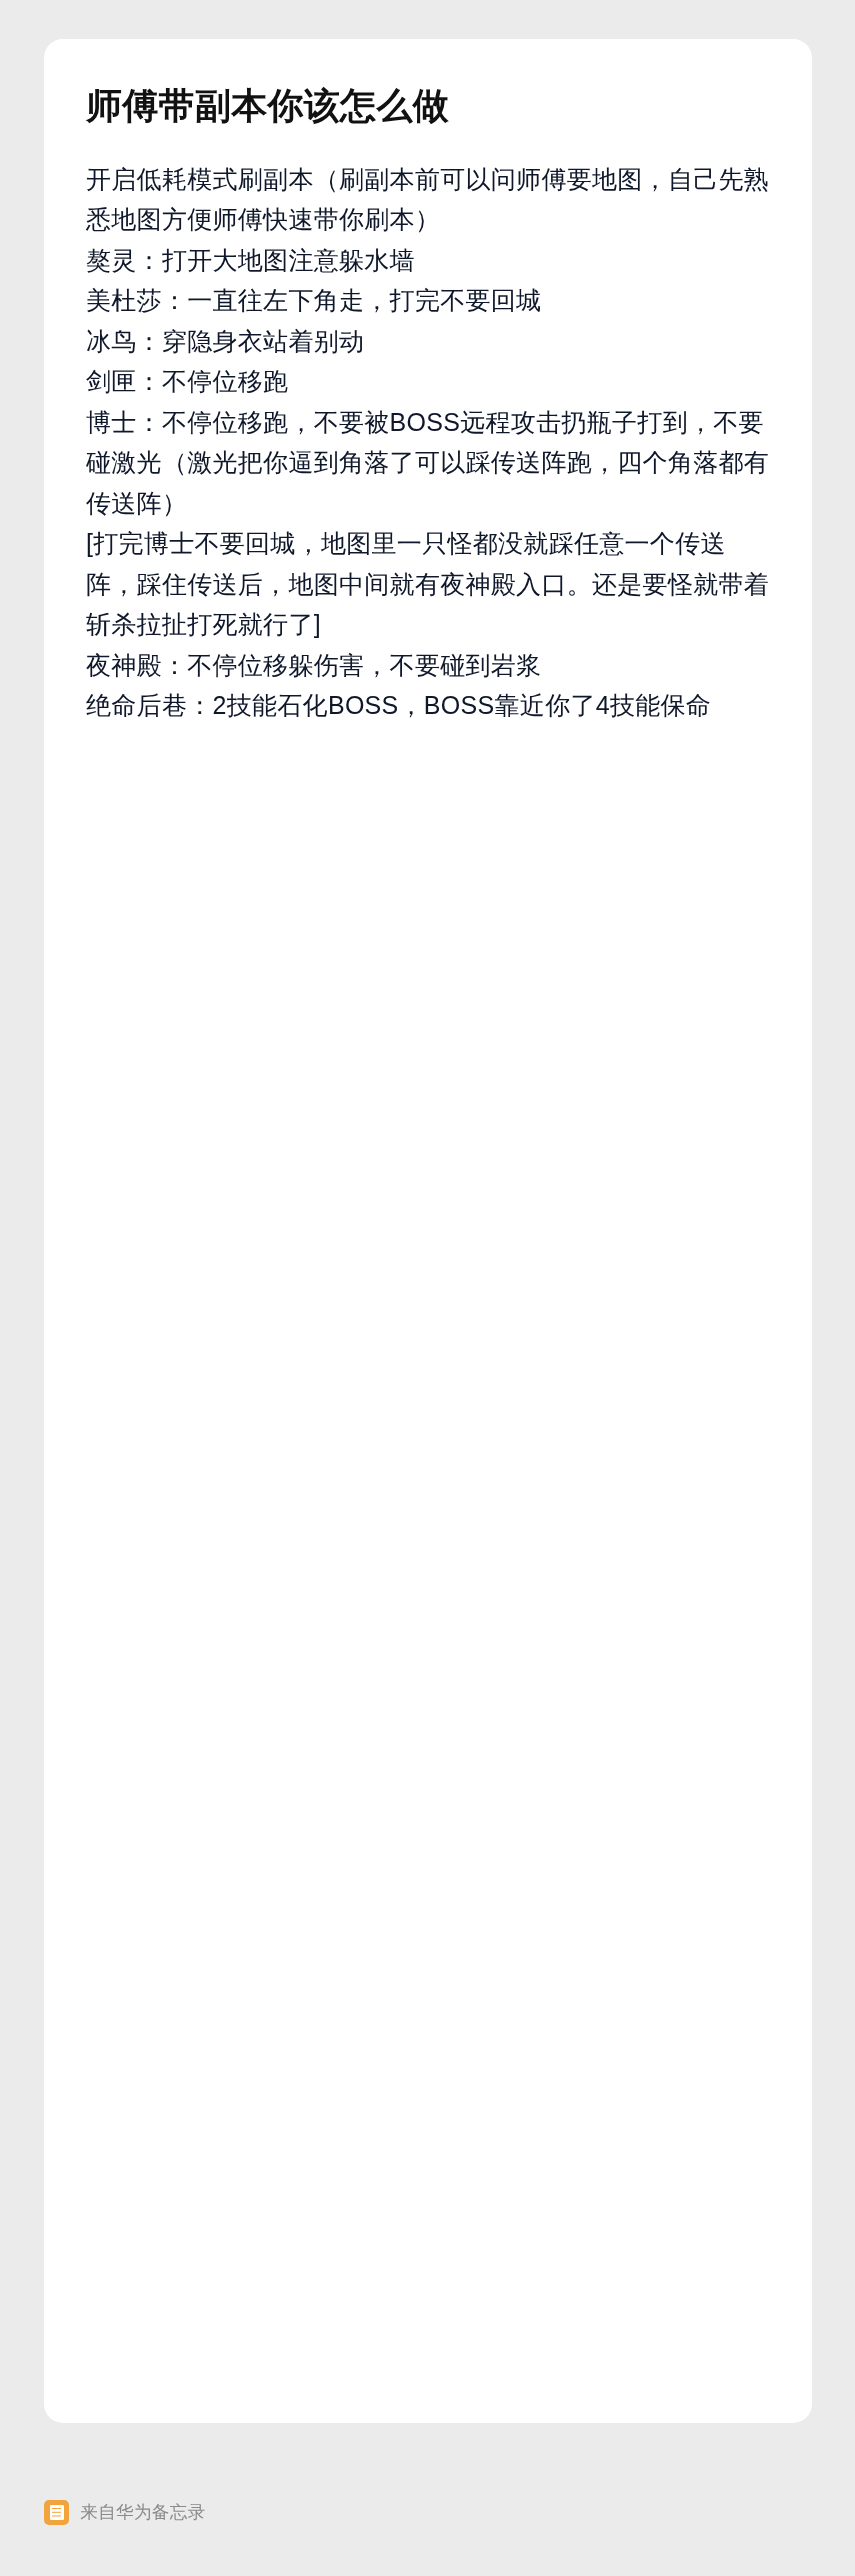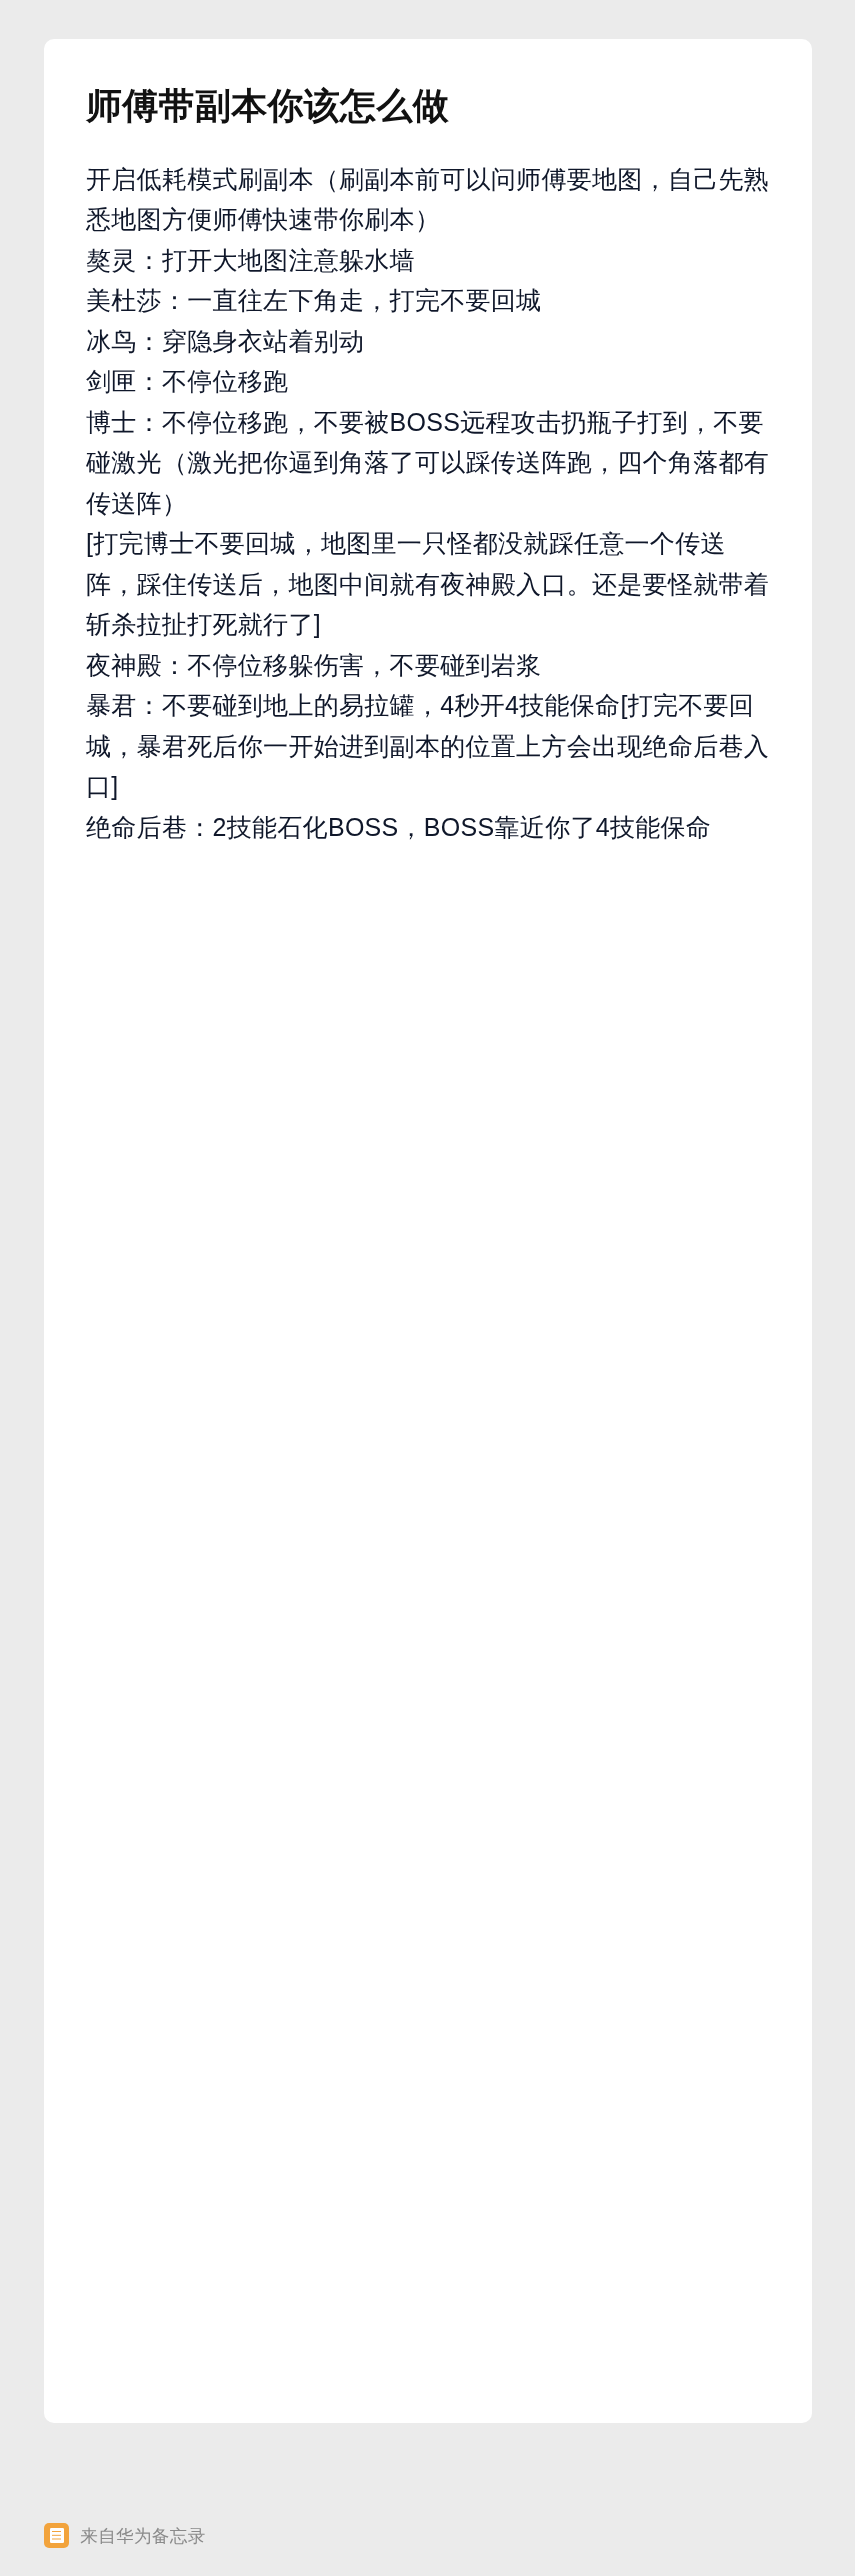"师傅带副本你该怎么做" .card { border-radius: 10px -> 19px }
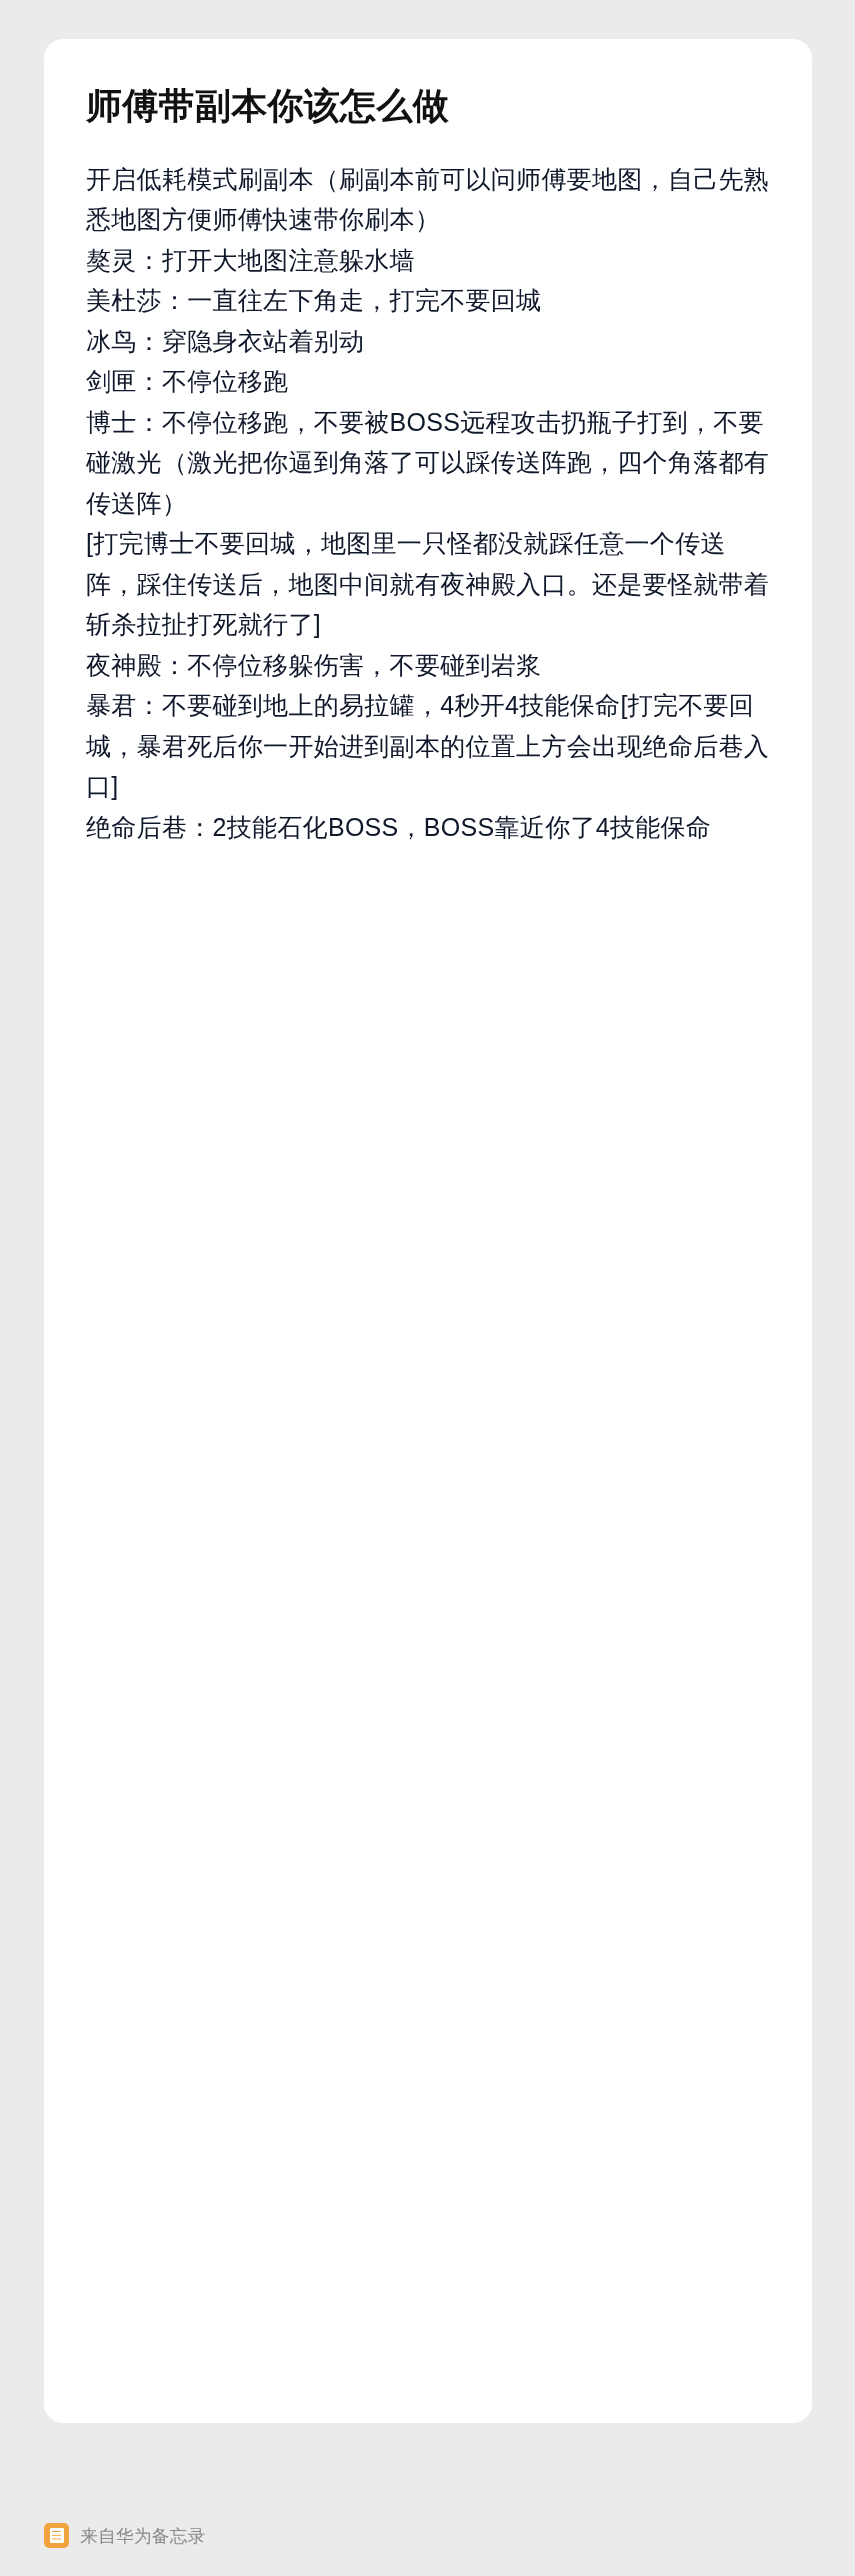"暴君：不要碰到地上的易拉罐，4秒开4技能保命[打完不要回城，暴君死后你一开始进到" p.para { html: <p>暴君：不要碰到地上的易拉罐，4秒开4技能保命[打完不要回城，暴君死后你一开始进到副本的位置上方会出现绝命后巷入口]</p> -> none }
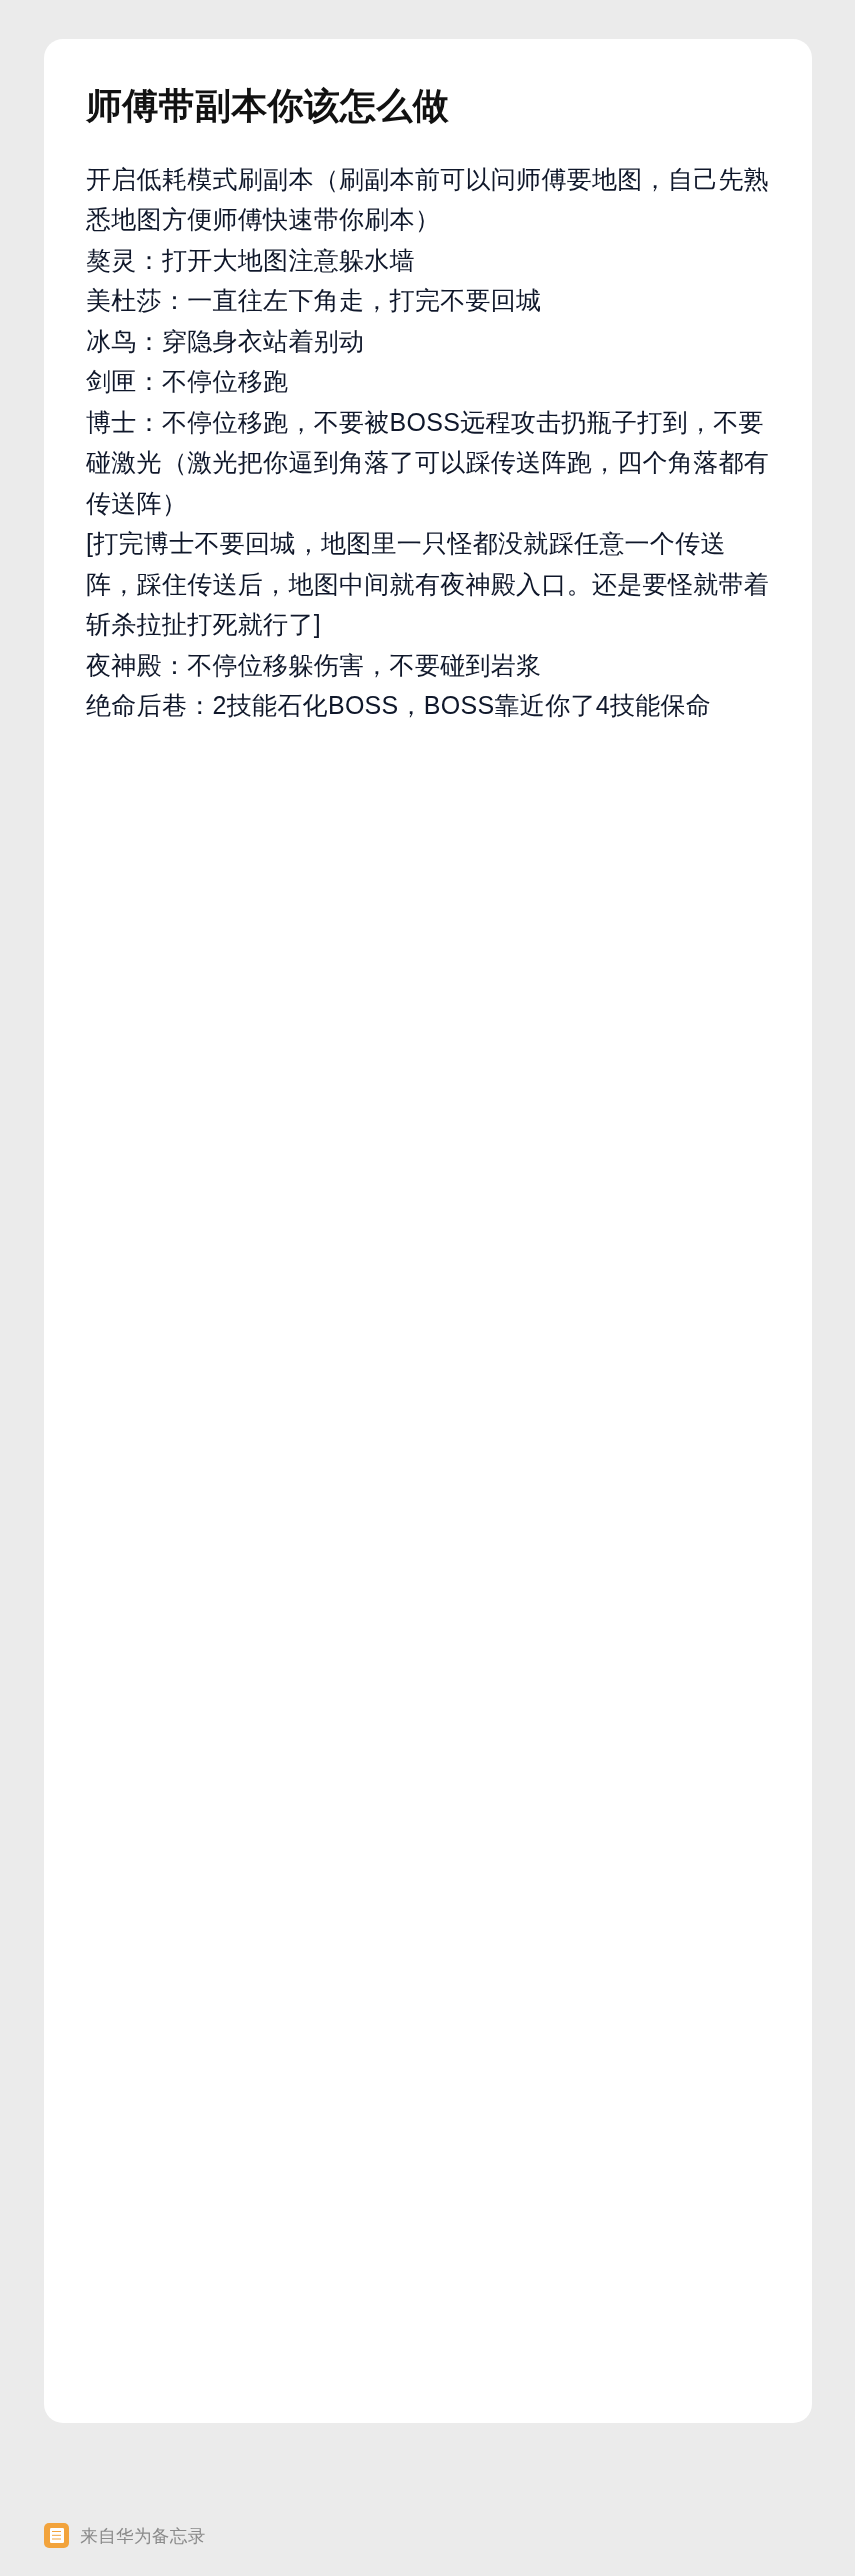"来自华为备忘录" .footer { align-items: flex-end -> flex-start }
